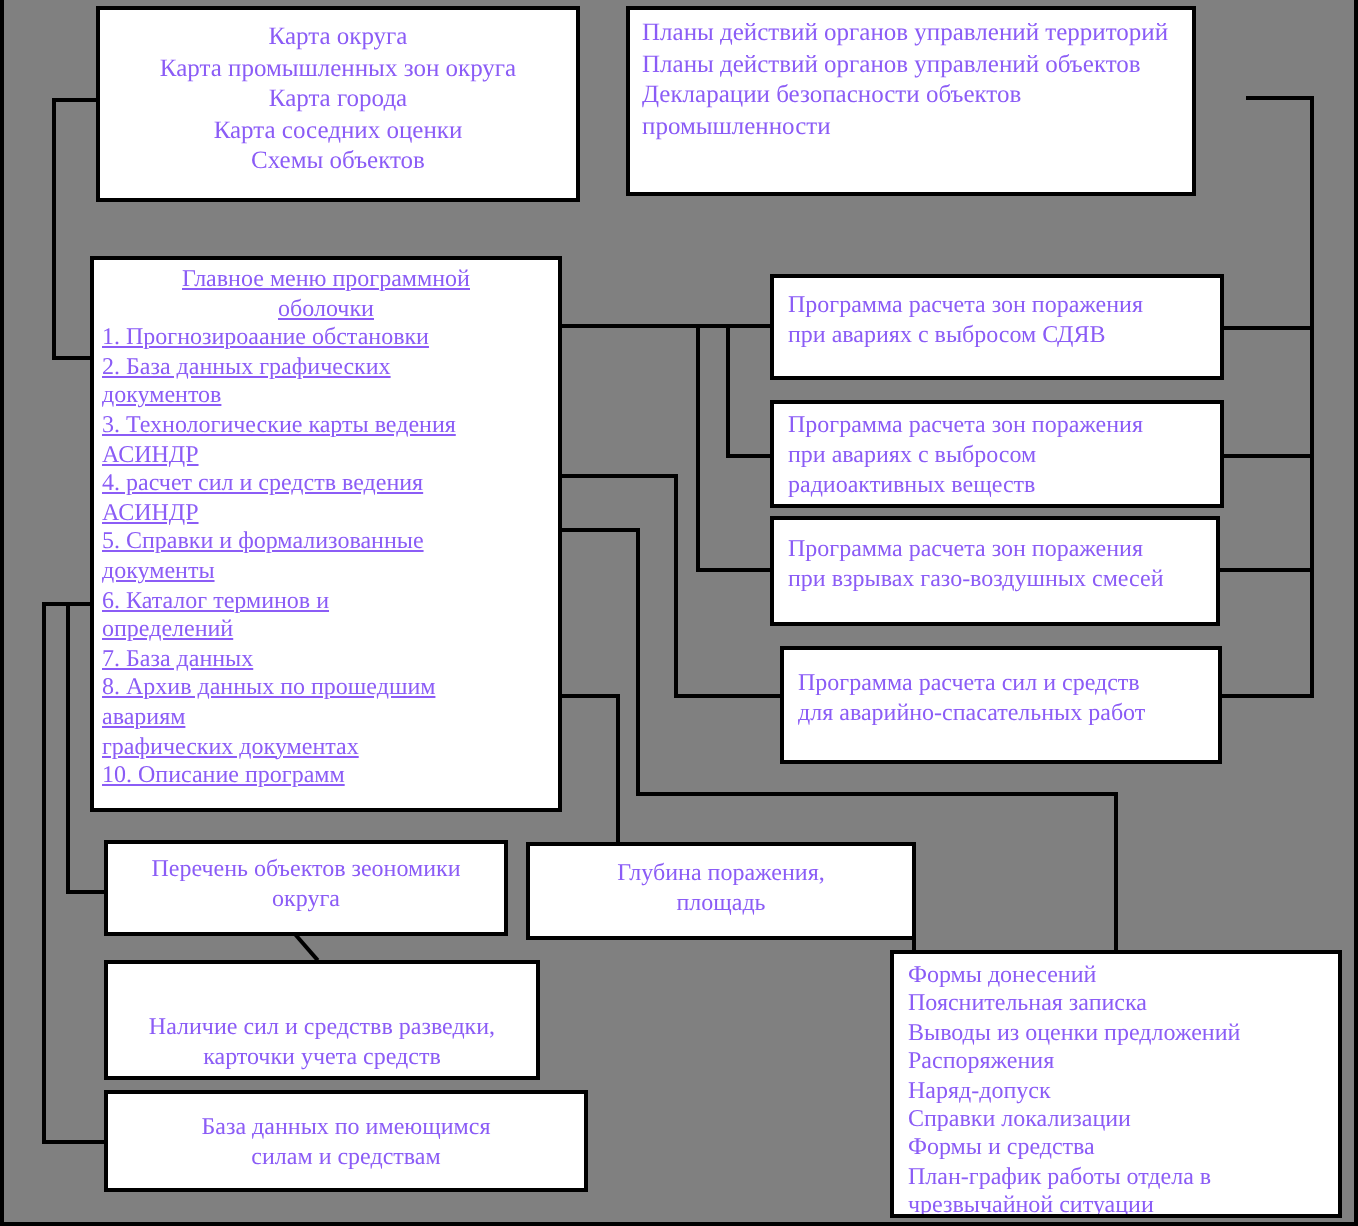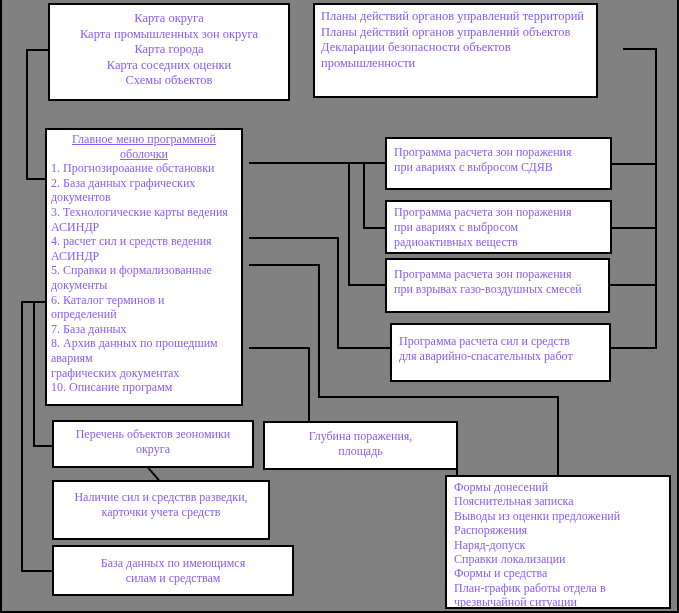"Главное меню программной" div.box { text-decoration: none -> underline; width: 198px -> 236px }
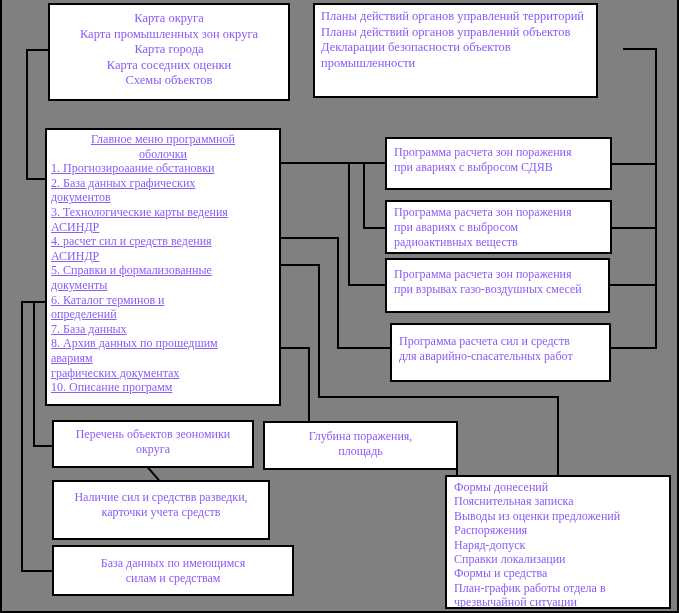"Наличие сил и средствв разведки," div.box { padding-top: 8px -> 24px }
